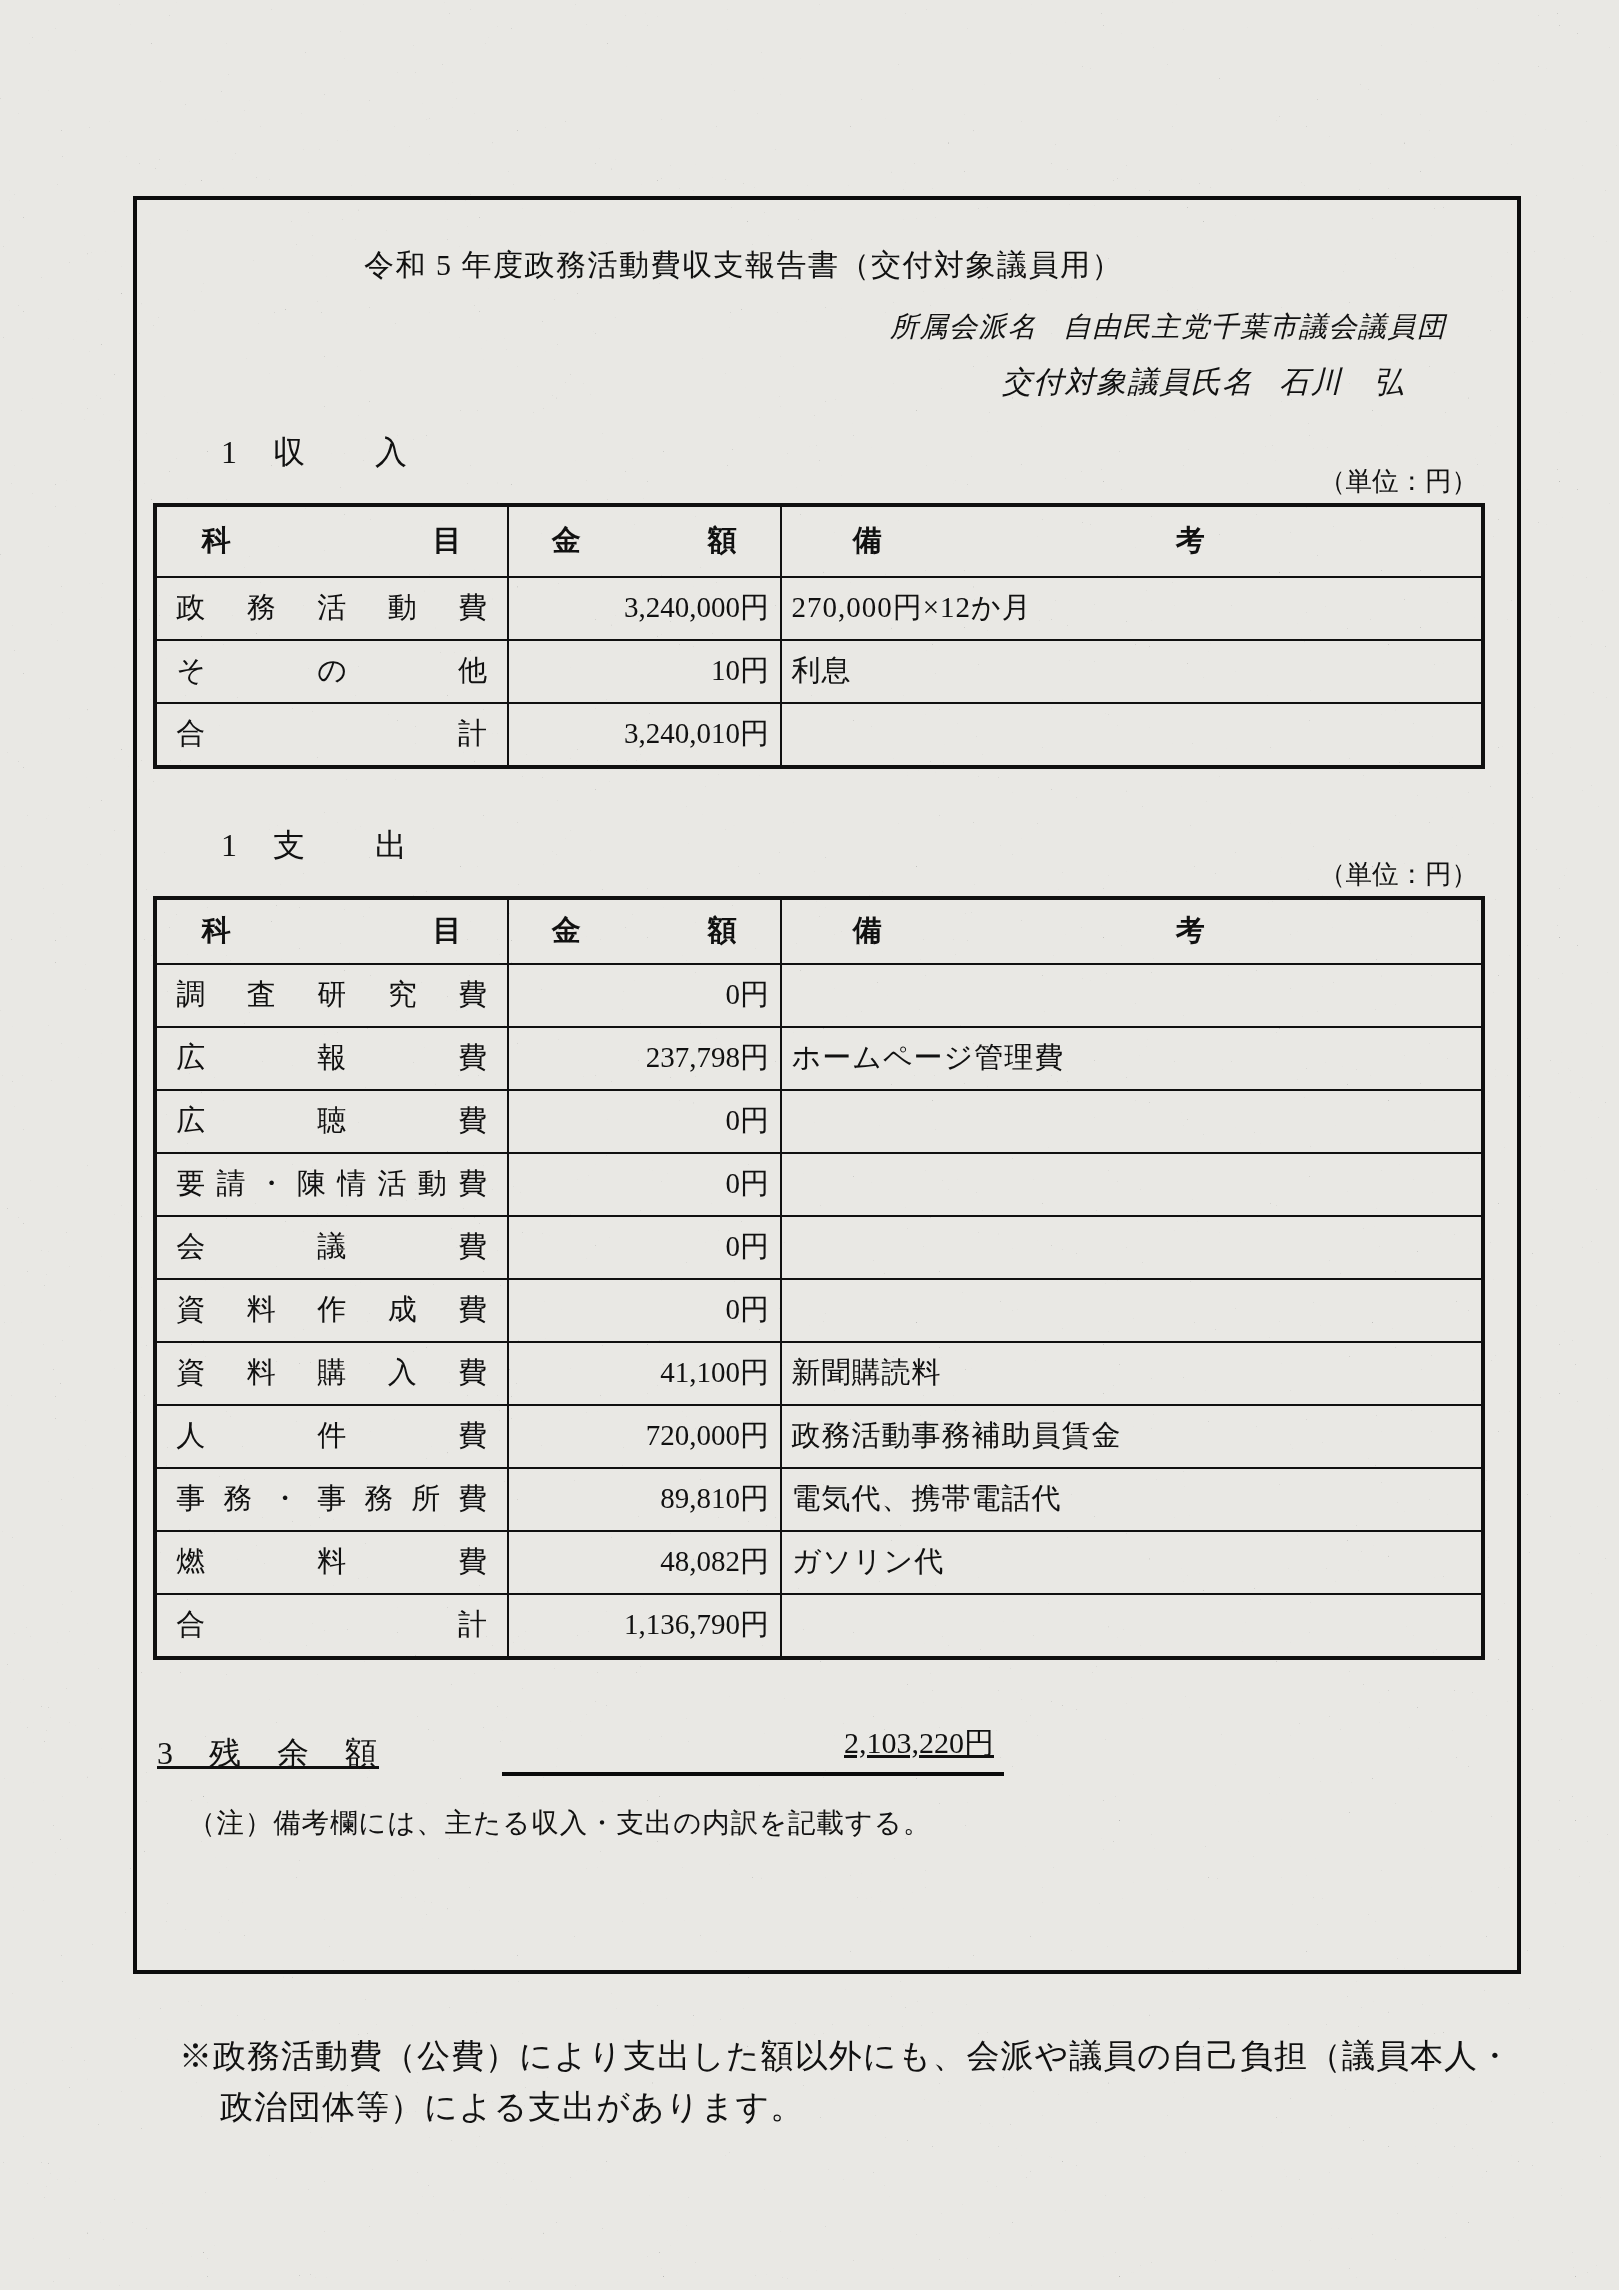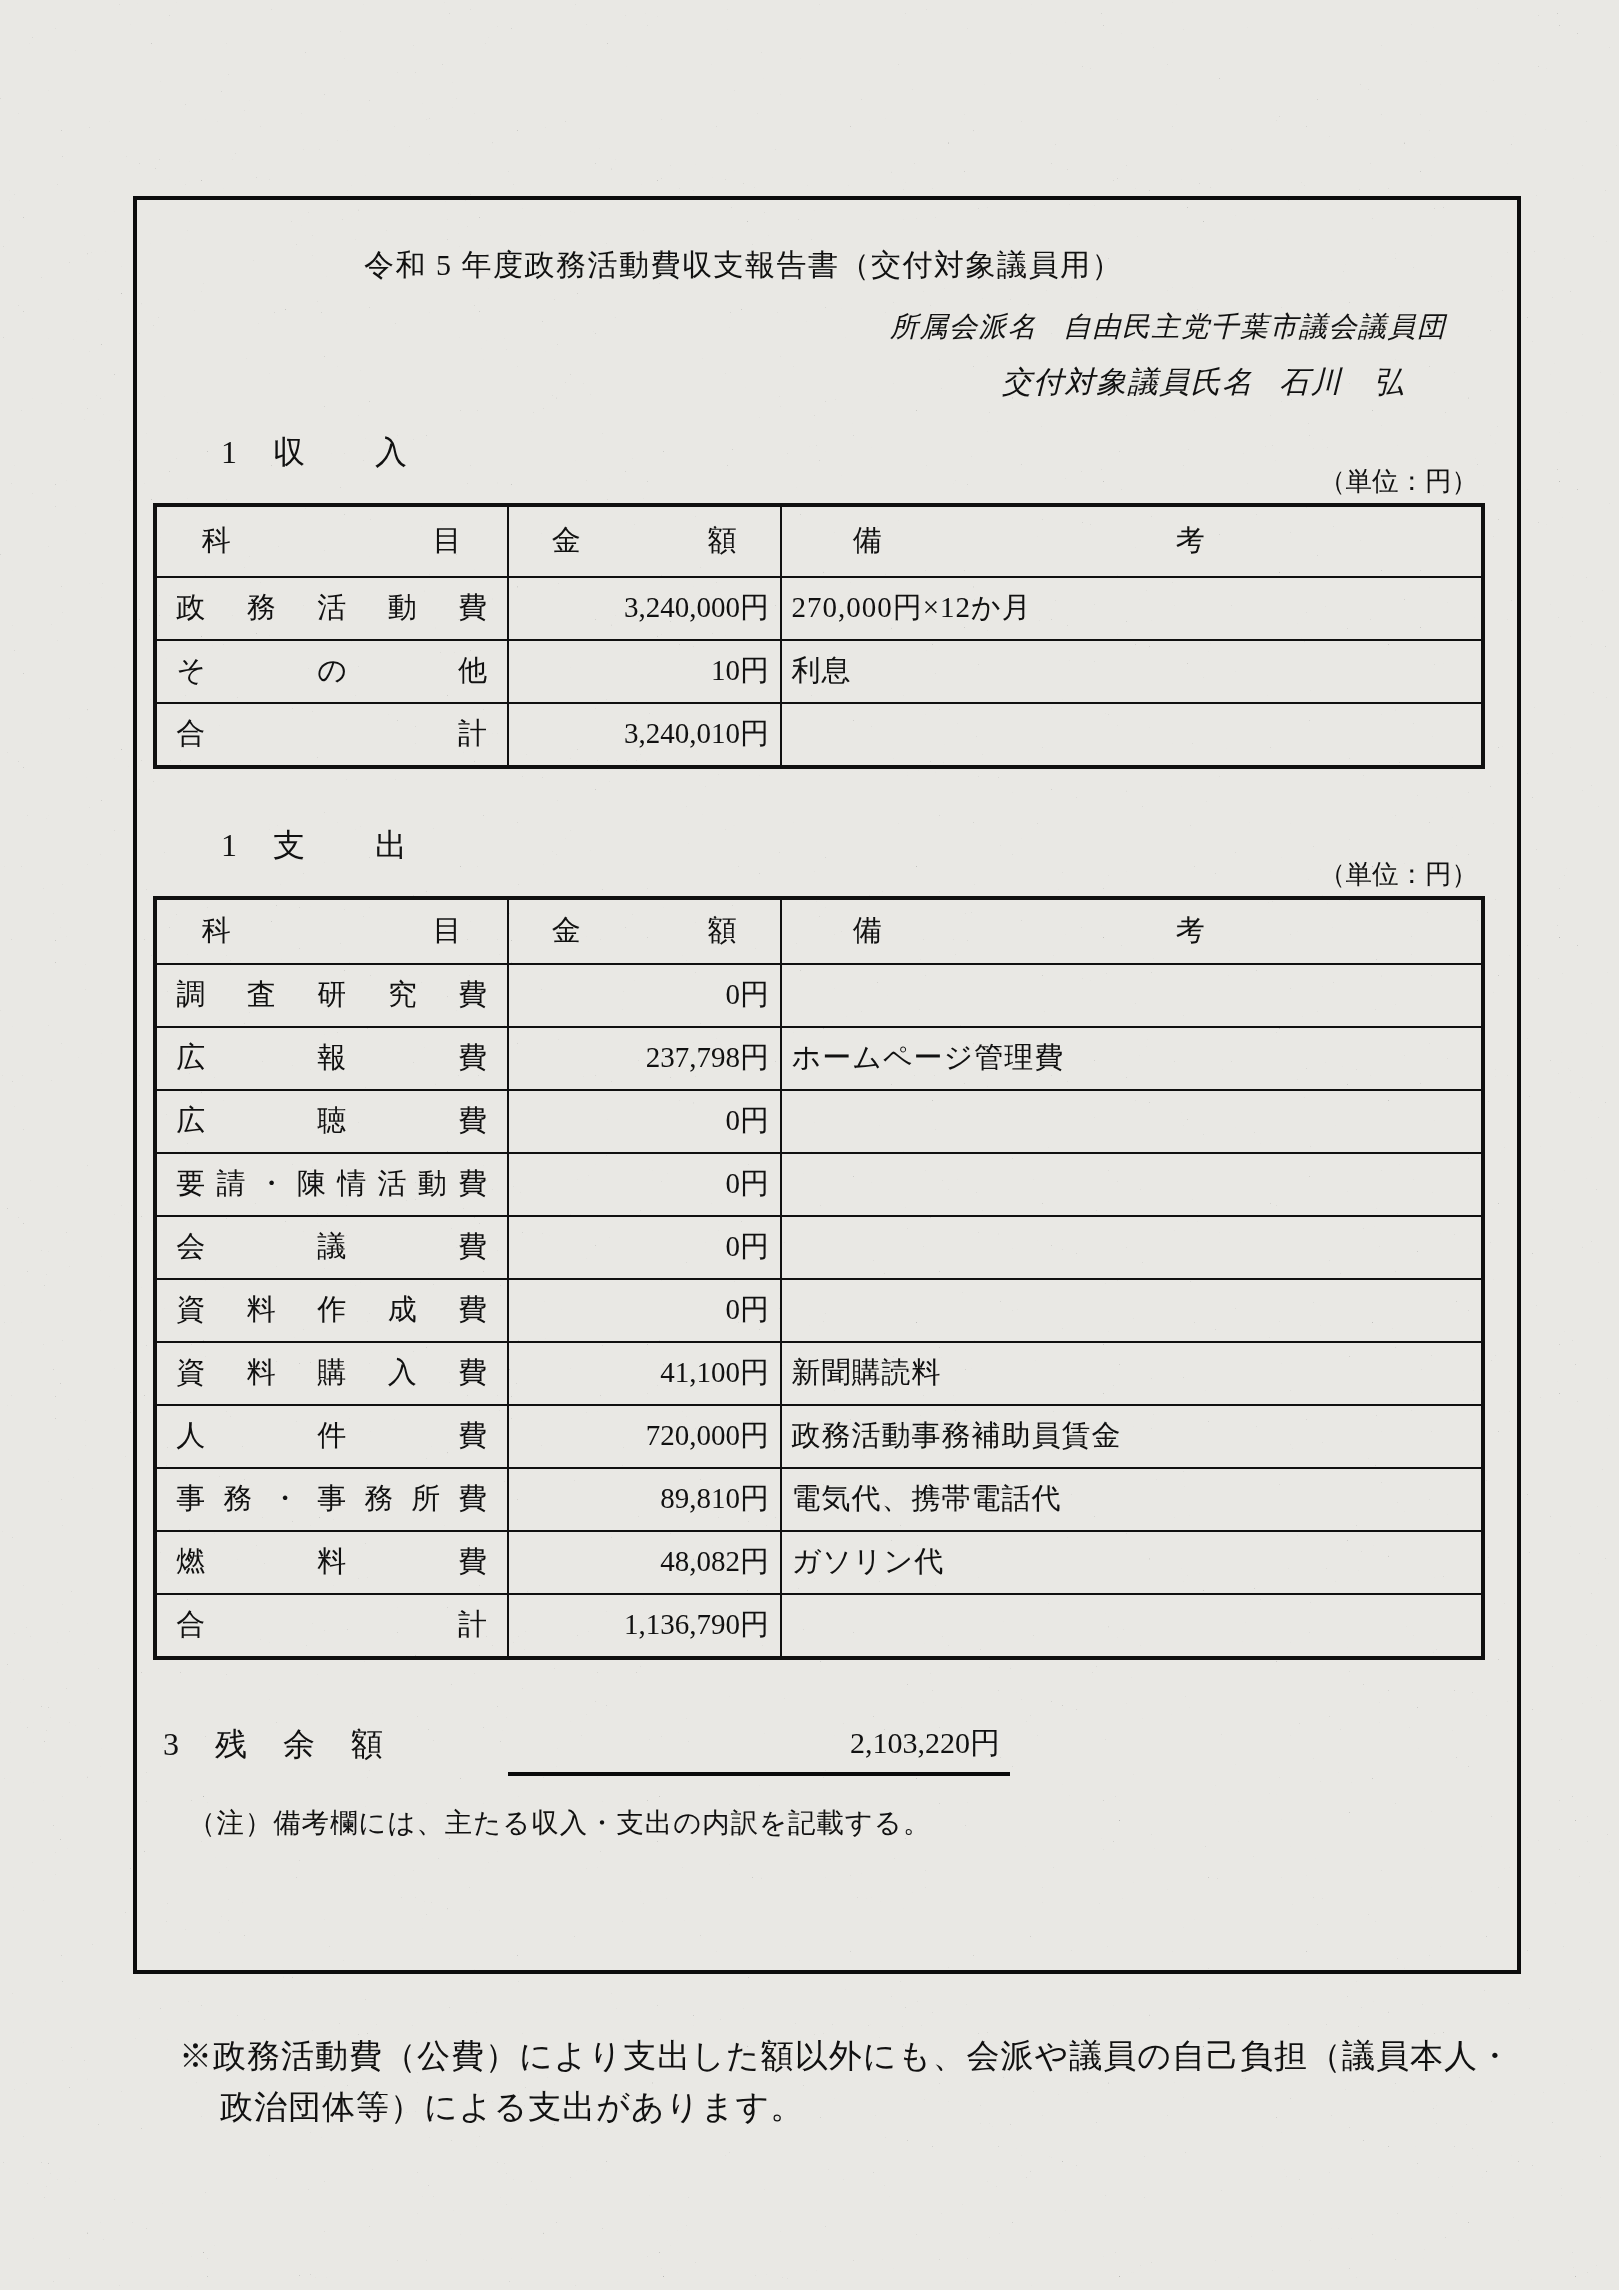"科目" table.report th { font-weight: normal -> bold }
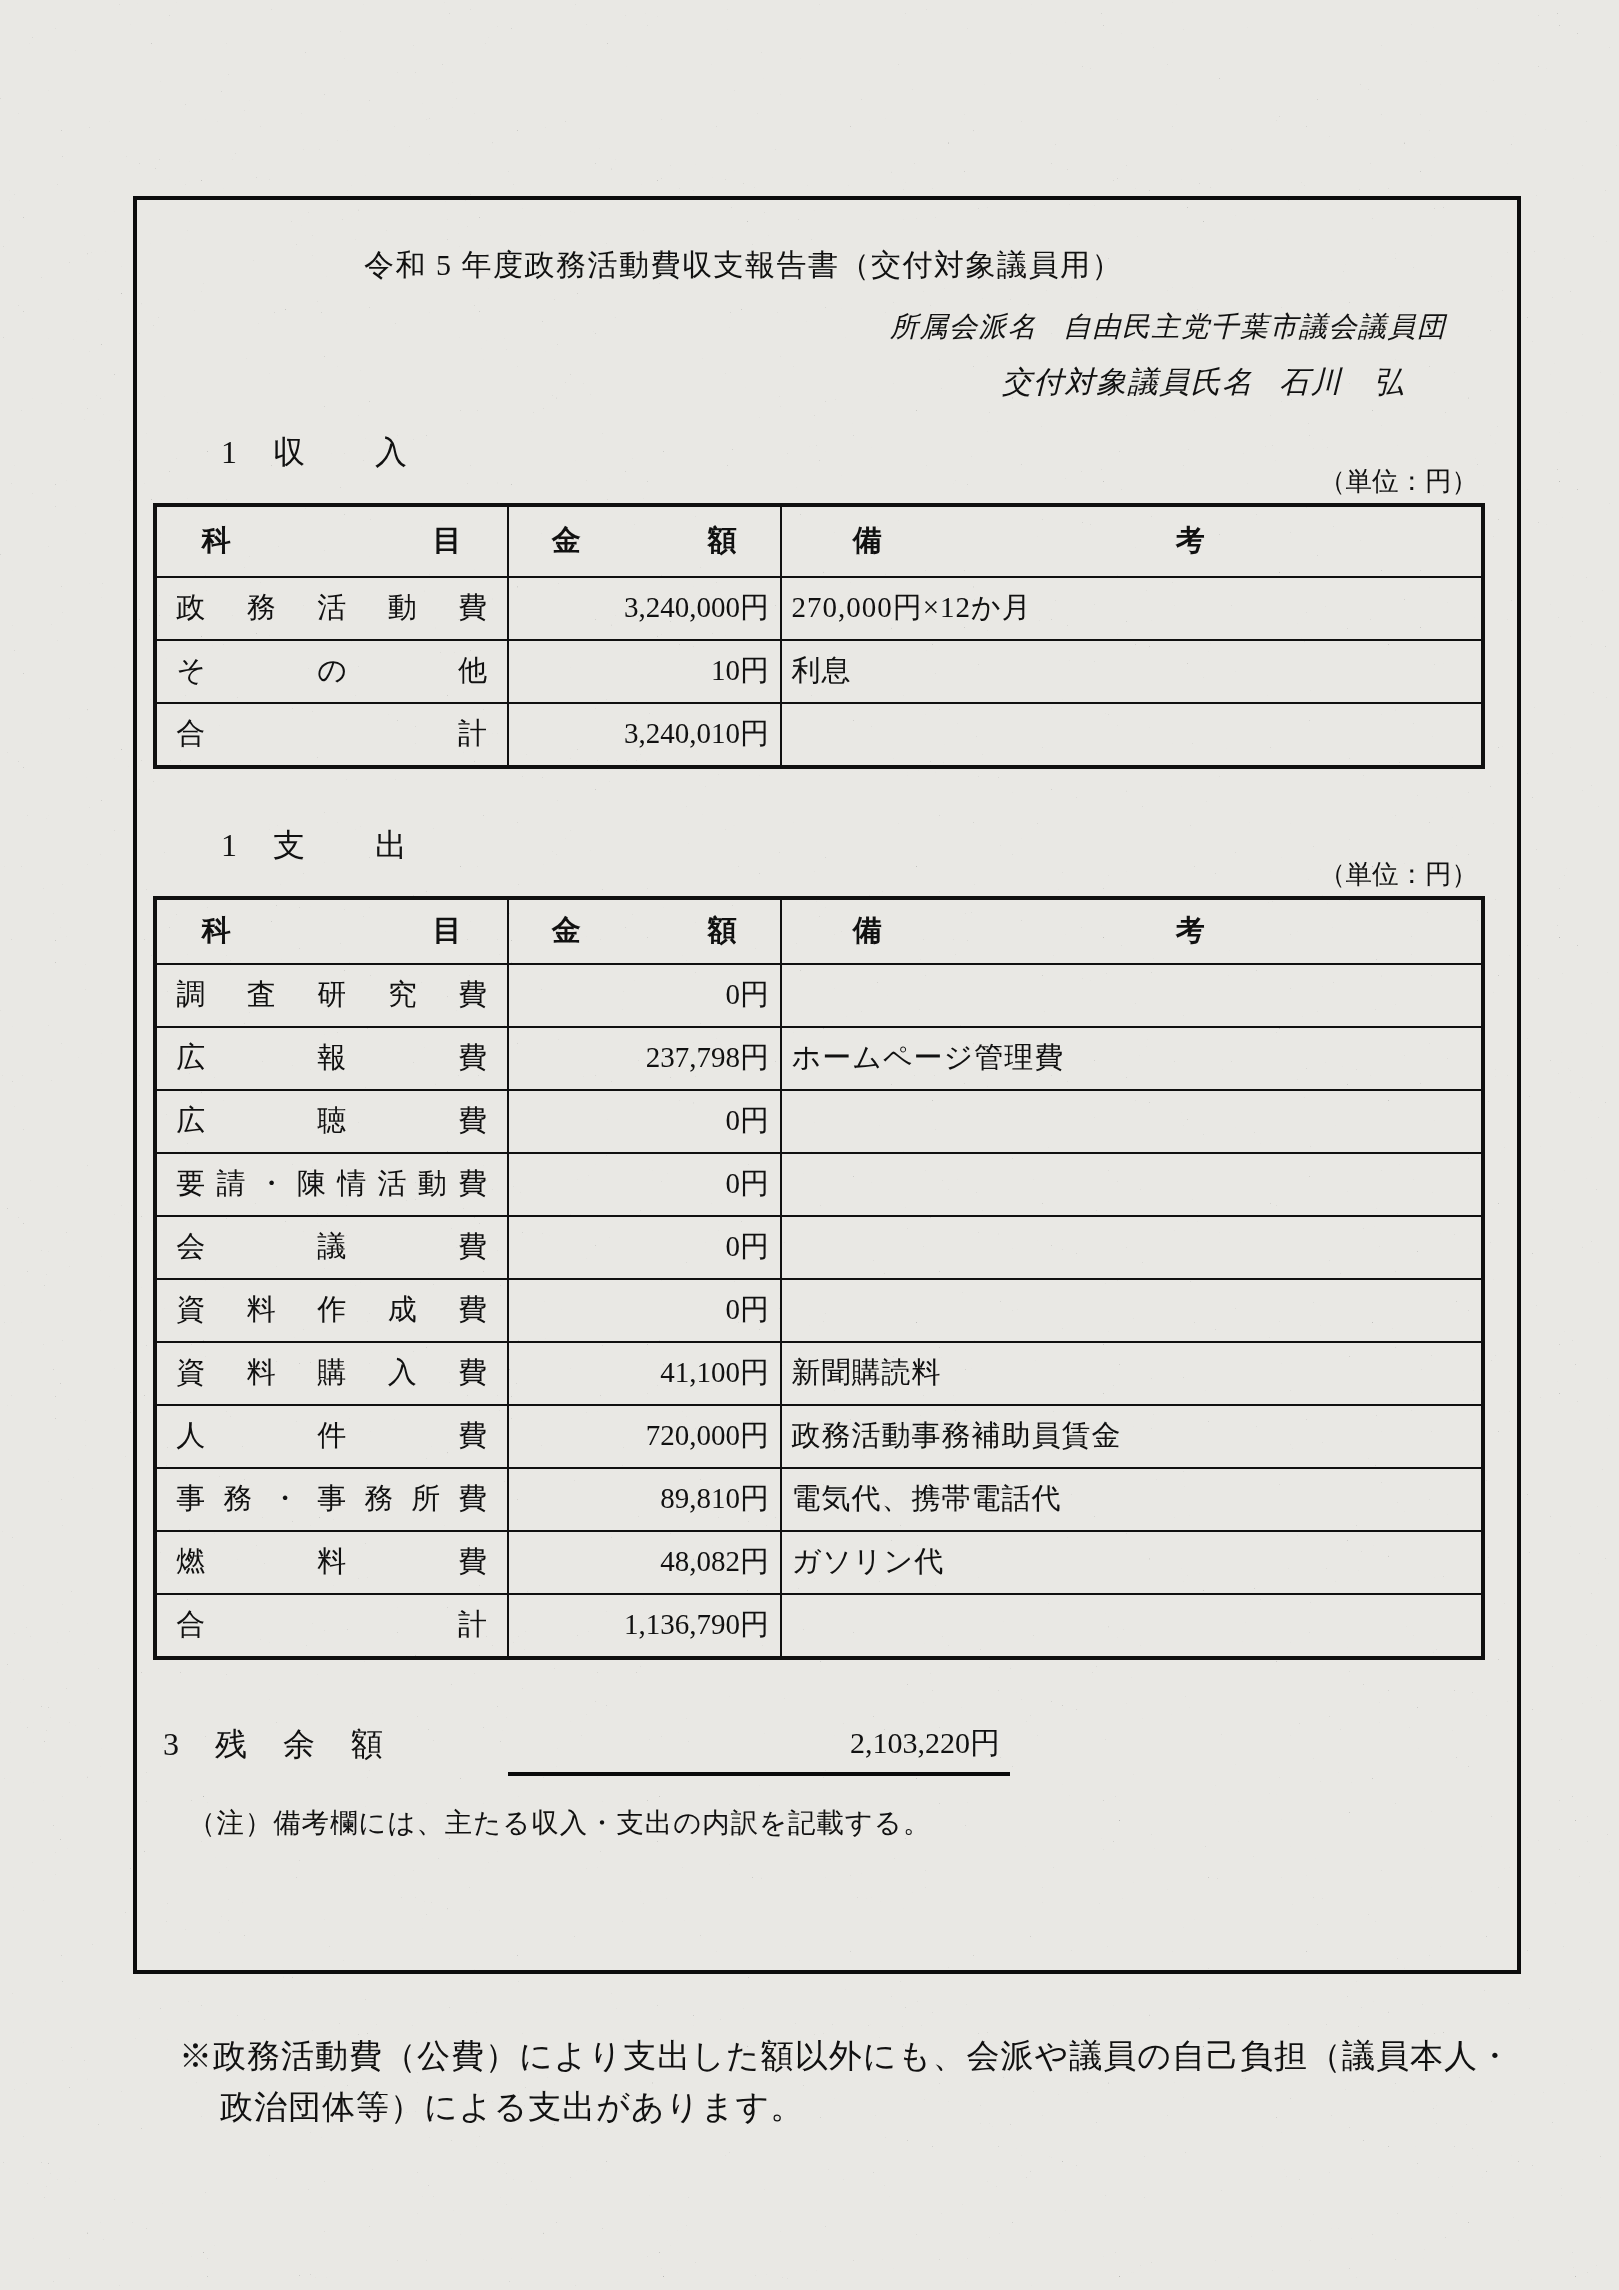"3 残 余 額" .balance-row { align-items: none -> flex-end; margin-left: 26px -> 20px; text-decoration: none -> underline }
